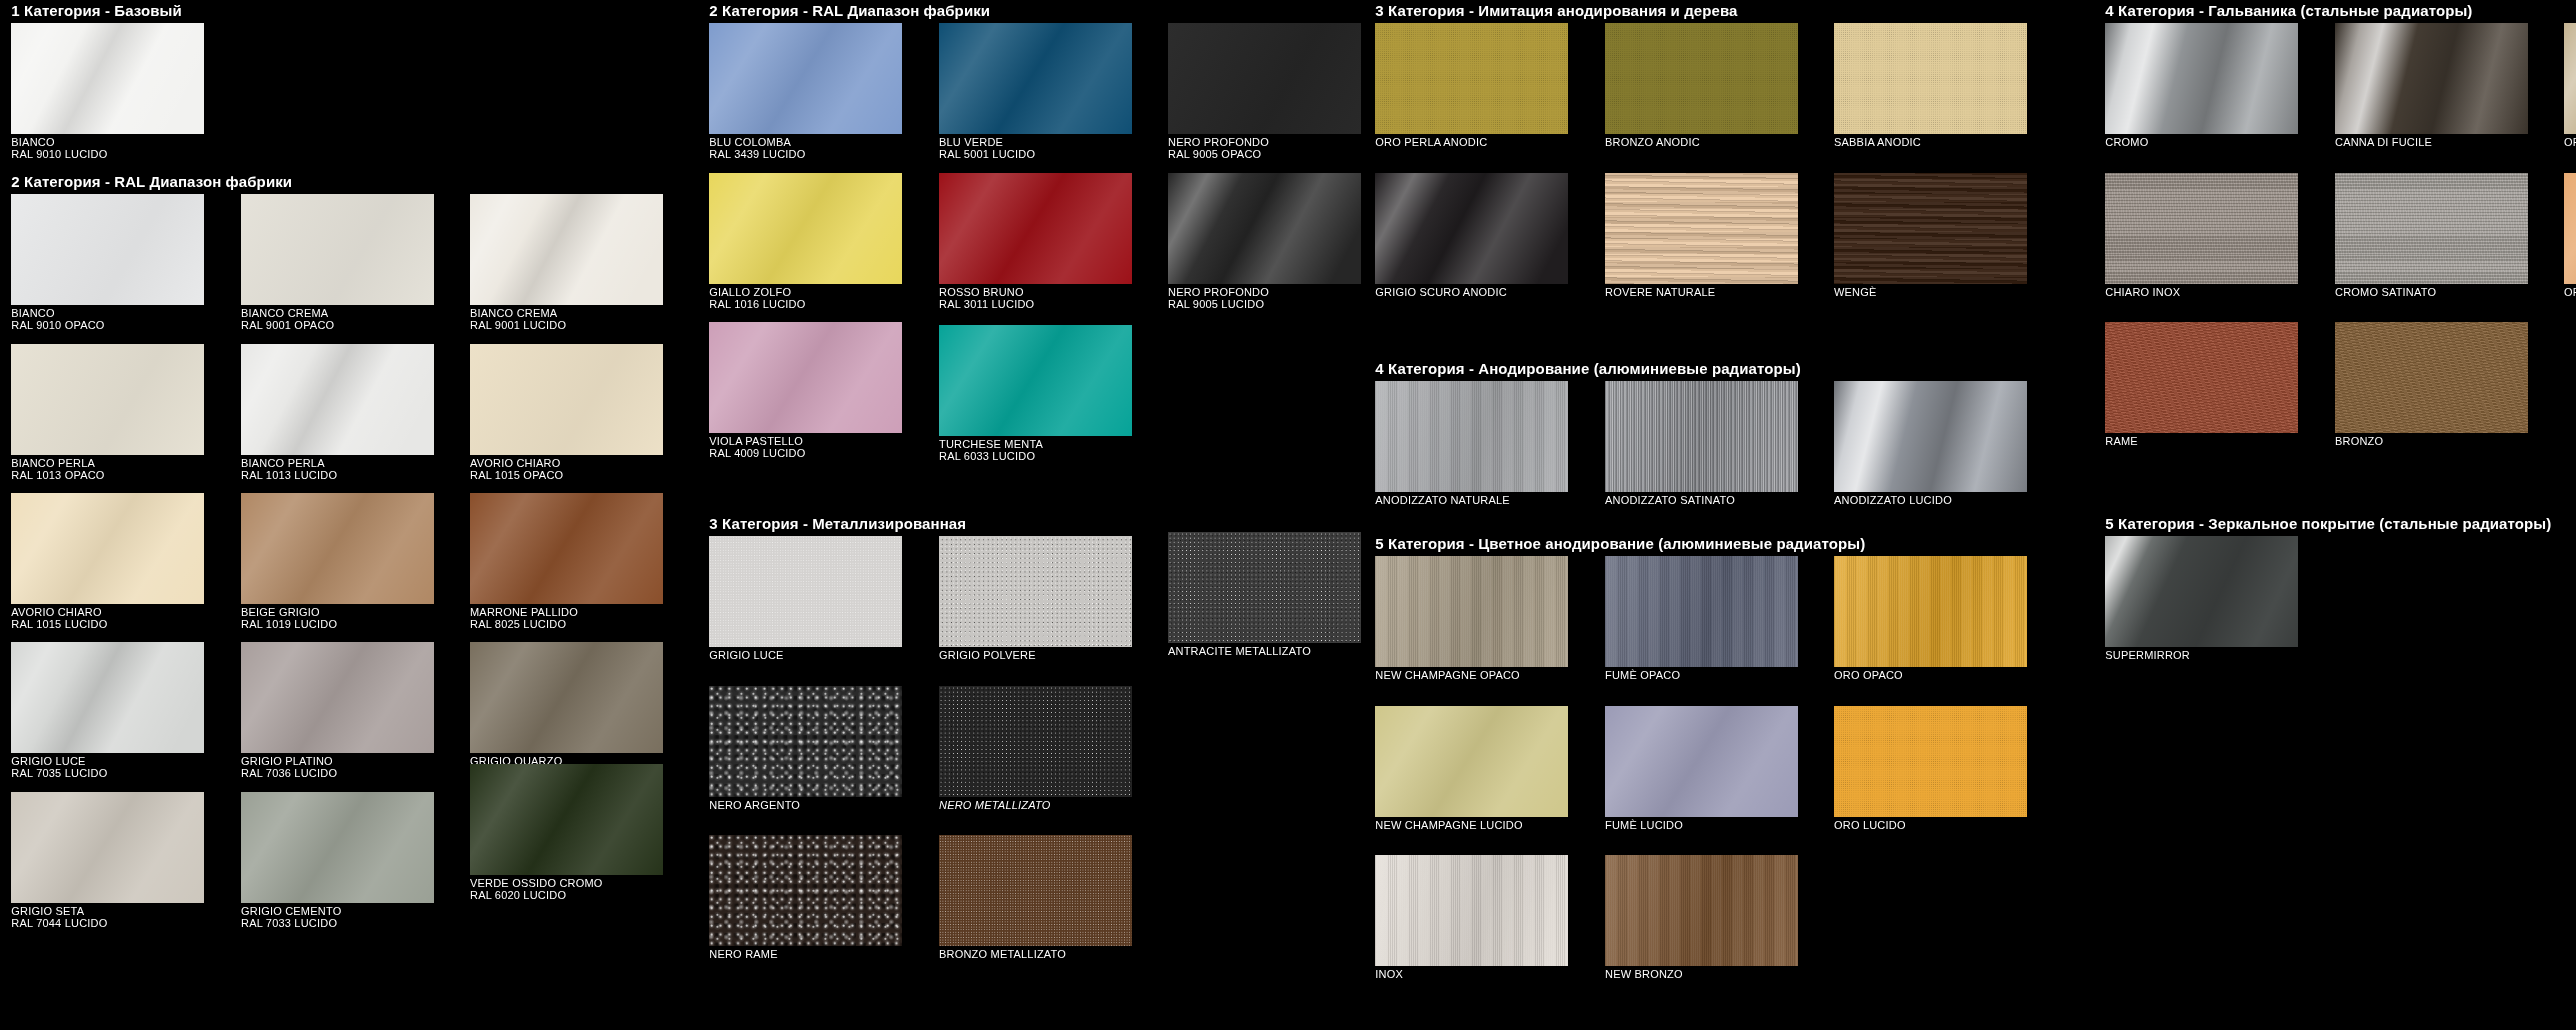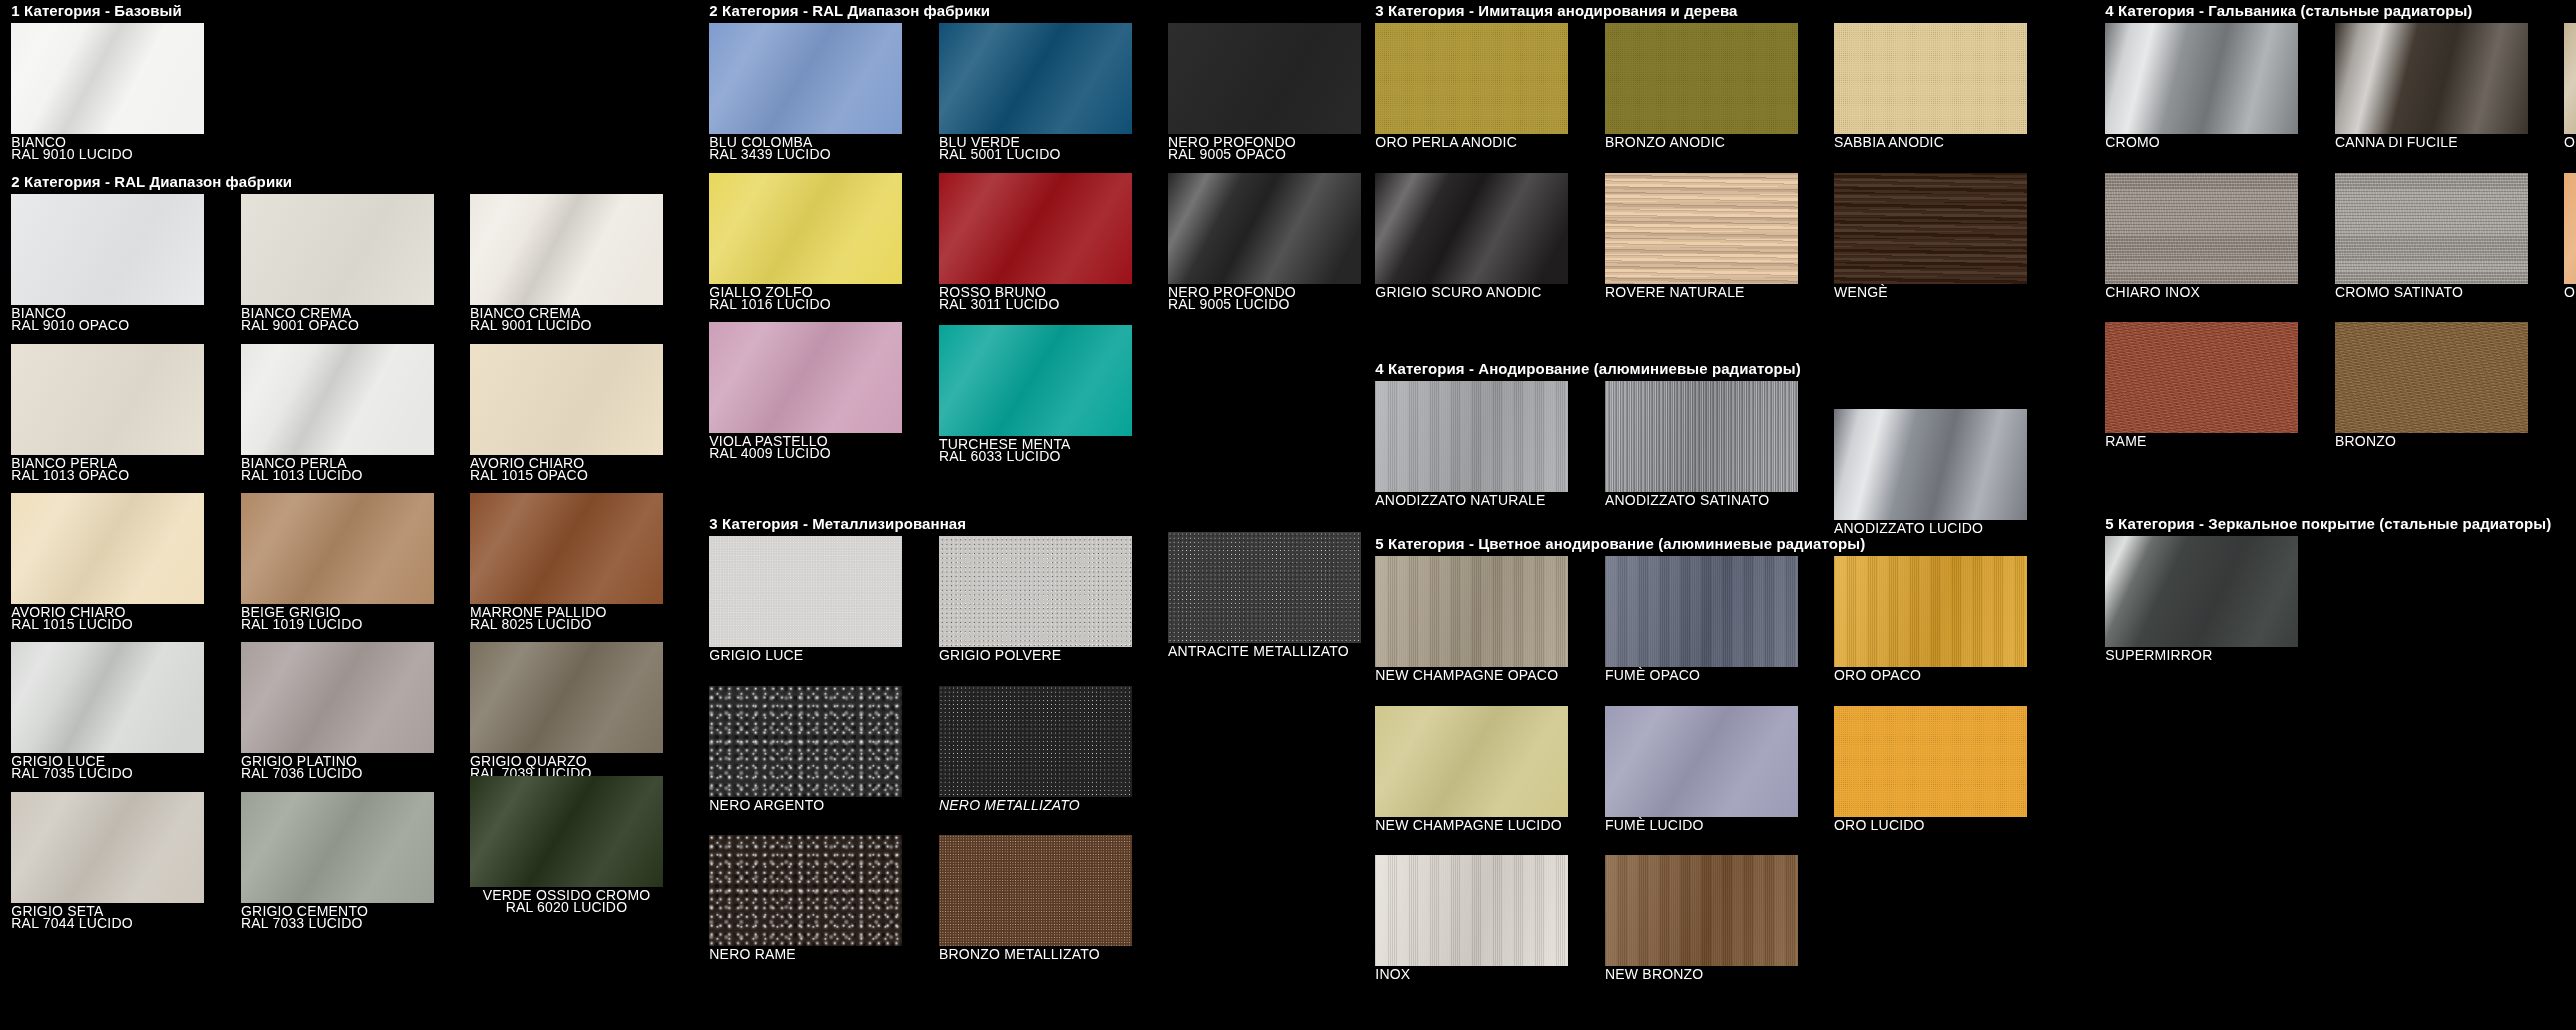"BIANCO" .caption { font-size: 14px -> 11px }
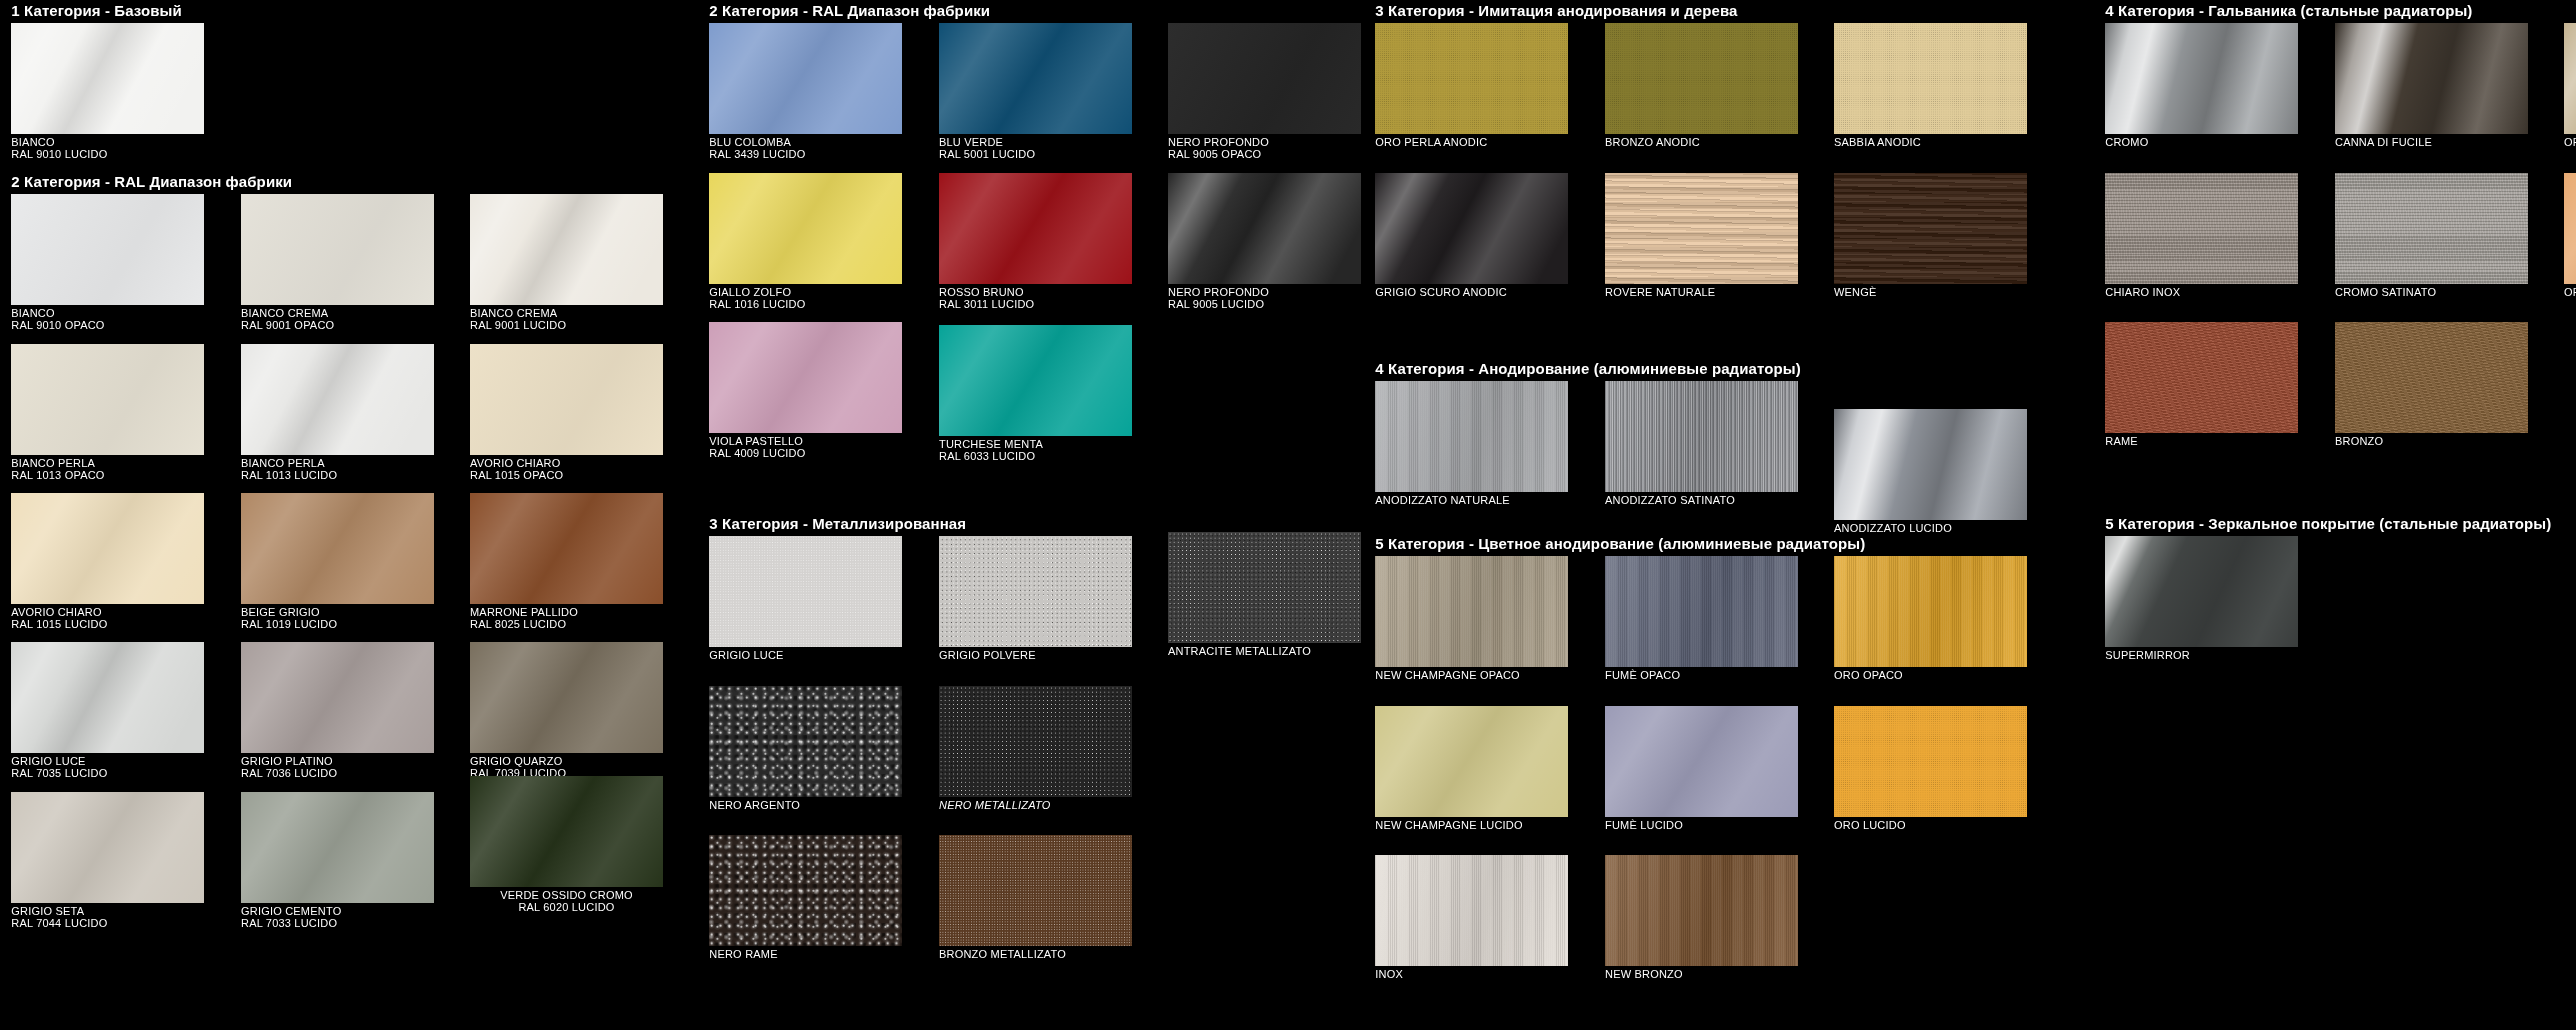"ANODIZZATO LUCIDO" div.swatch-cell { margin-top: 28px -> none }
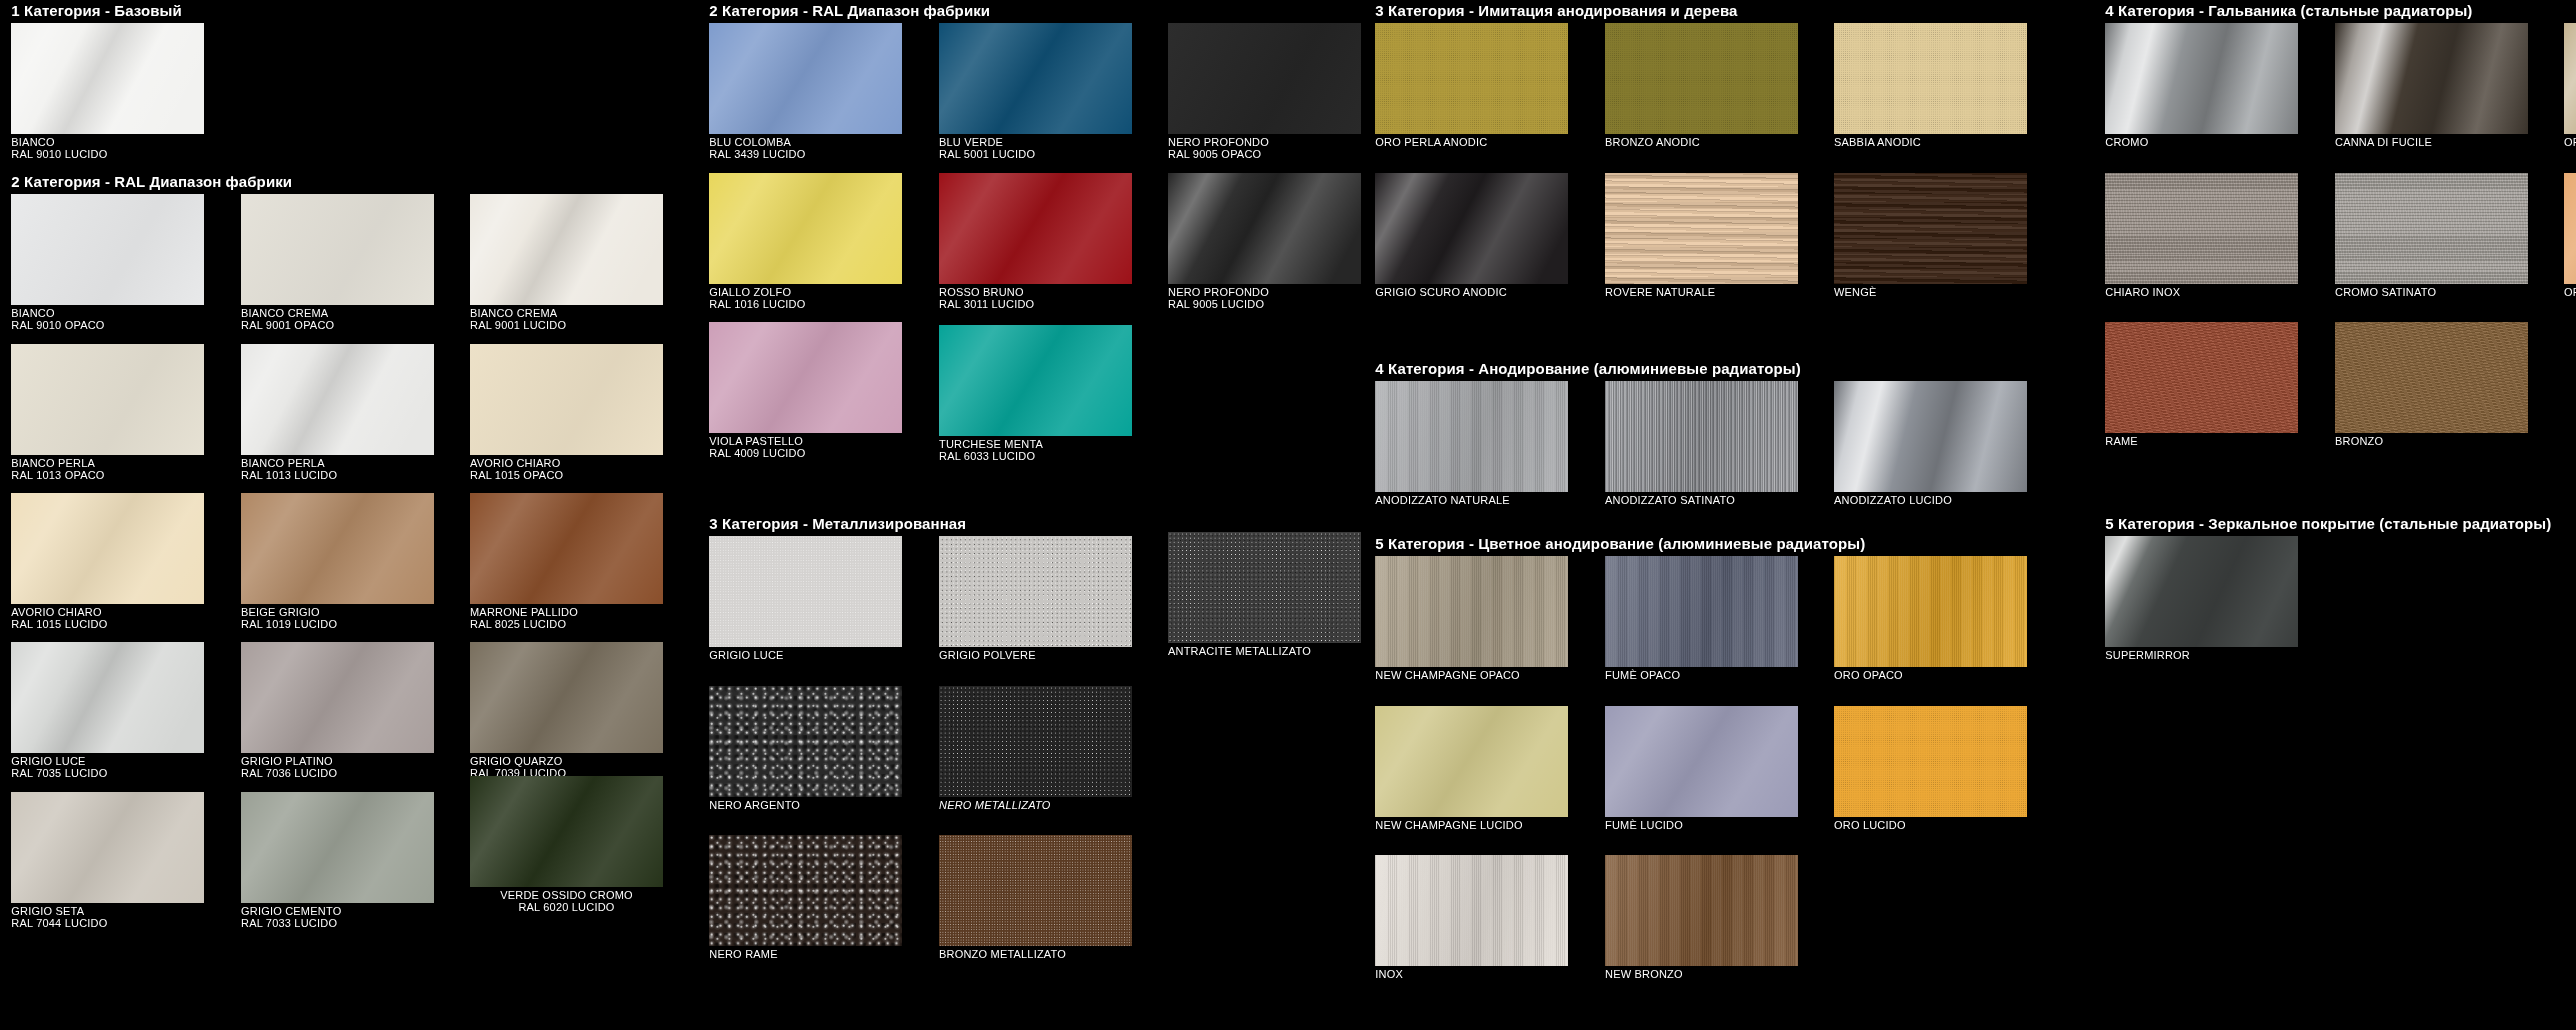"VERDE OSSIDO CROMO" div.swatch-cell { text-align: center -> none; top: 586px -> 574px }
